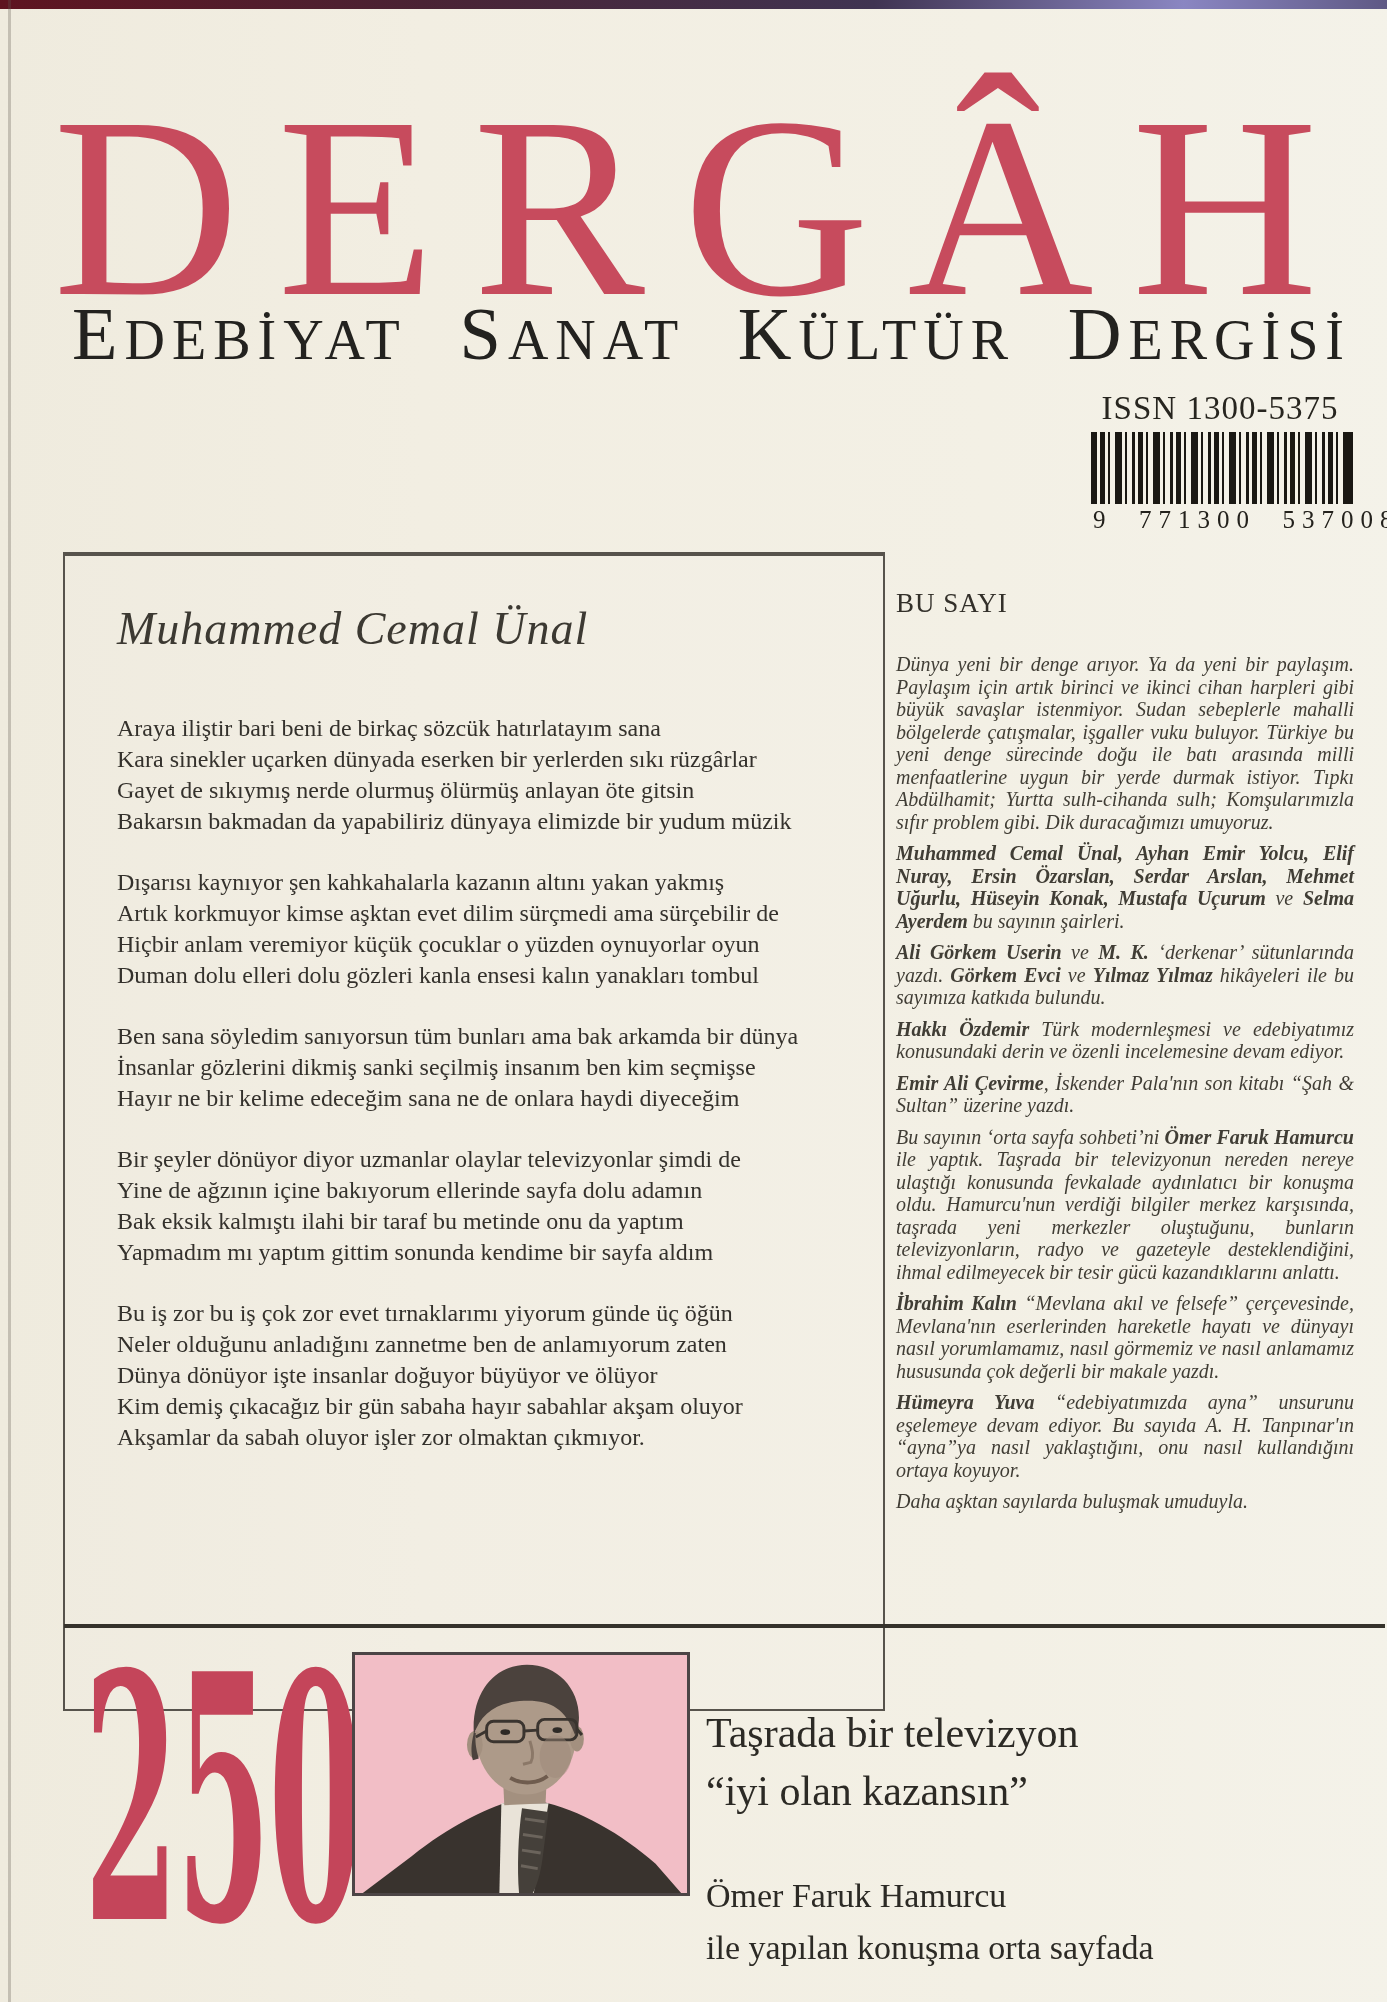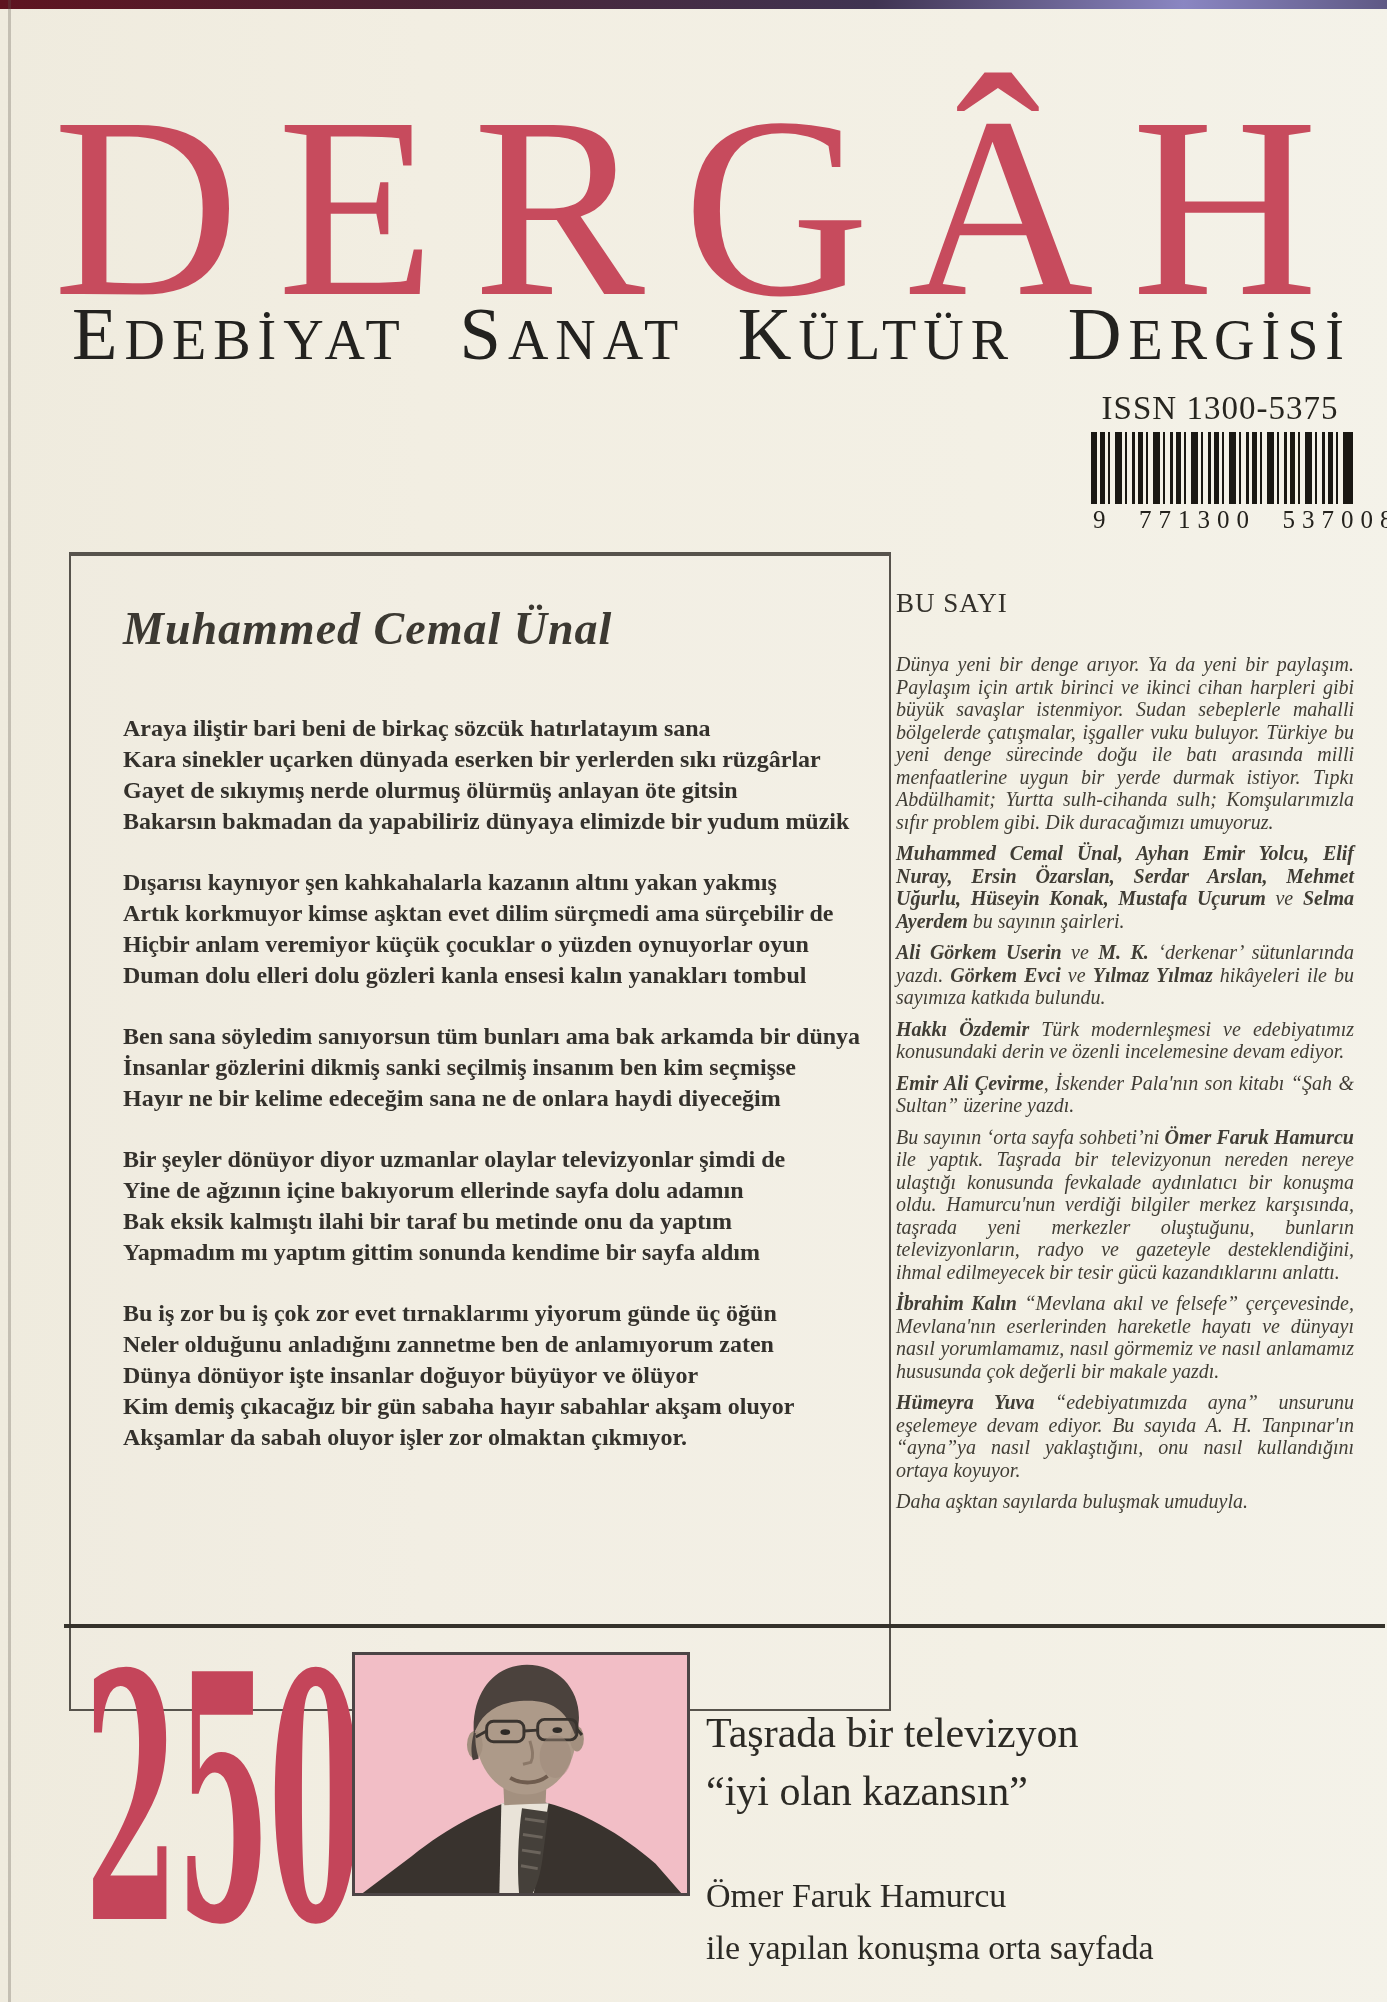"Muhammed Cemal Ünal" .poem-panel { font-weight: bold -> none; left: 69px -> 63px }
